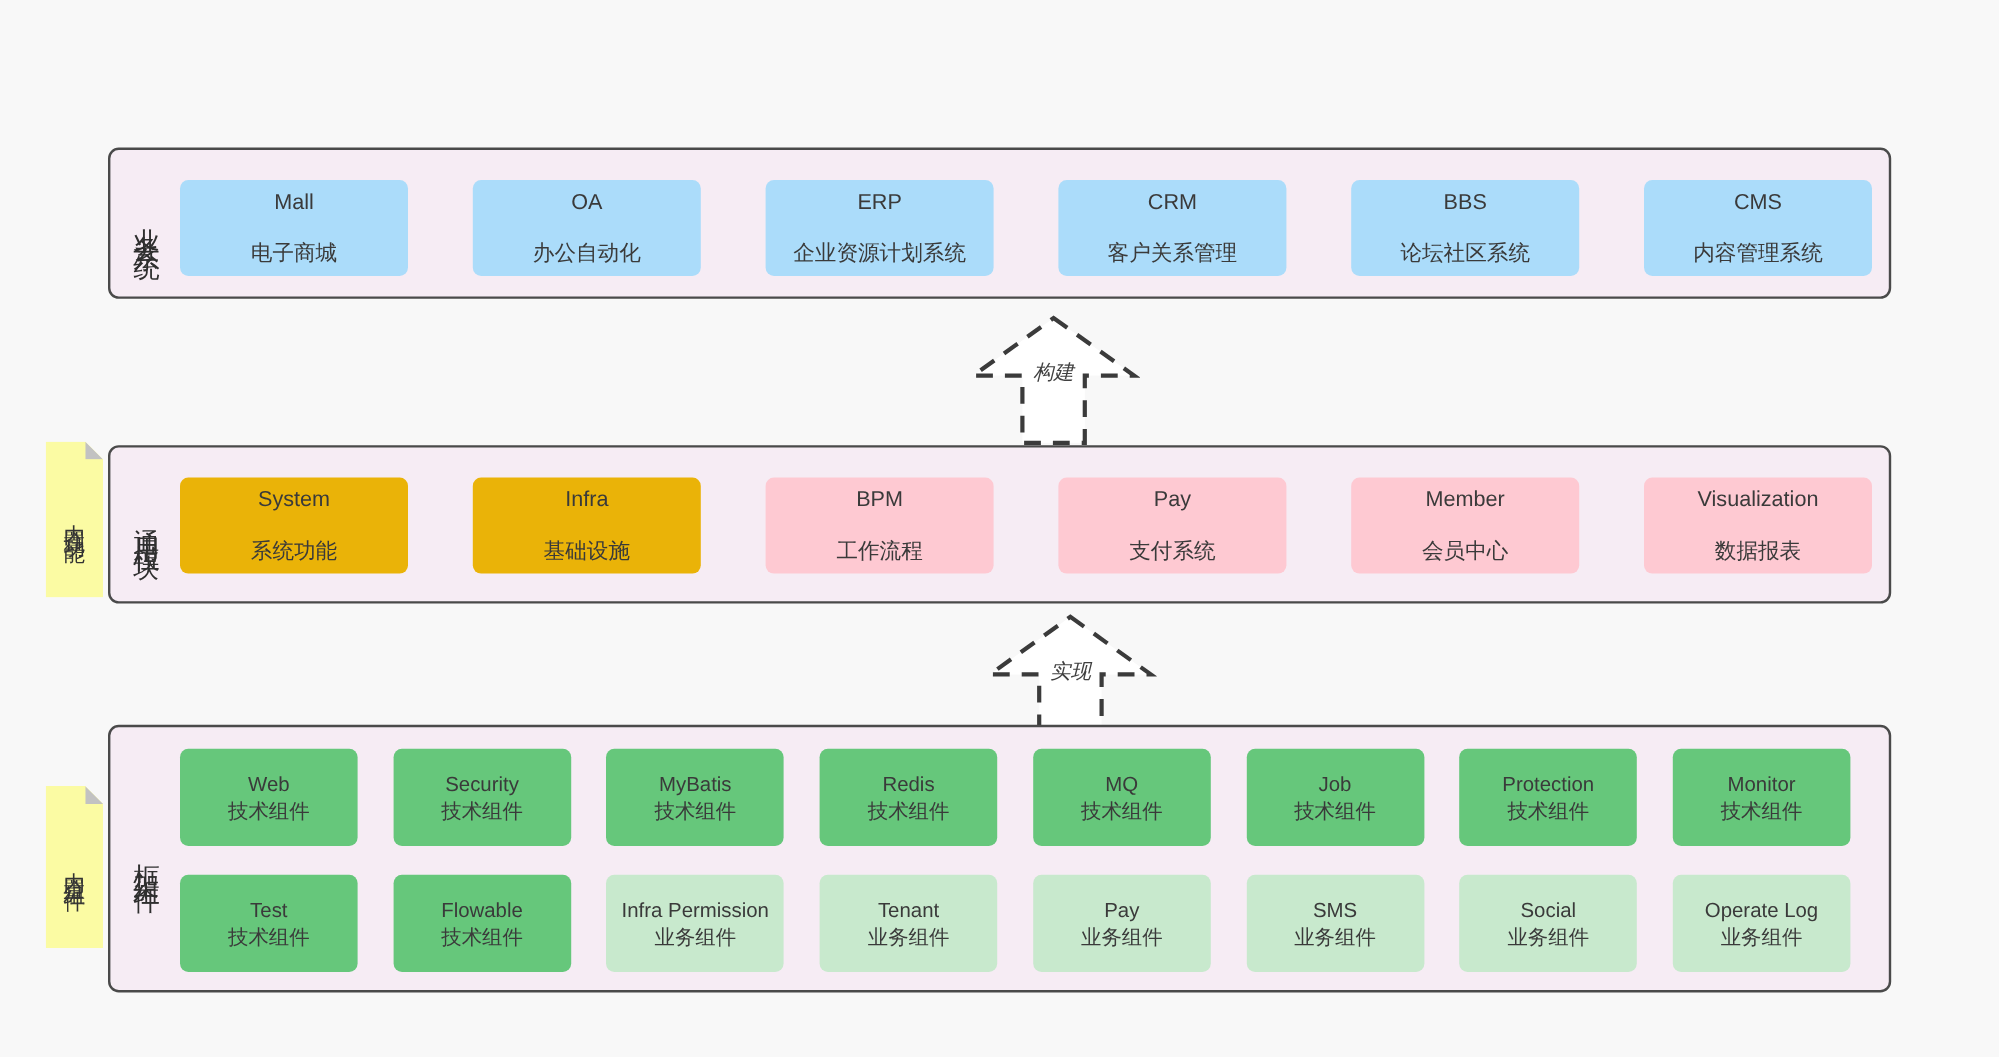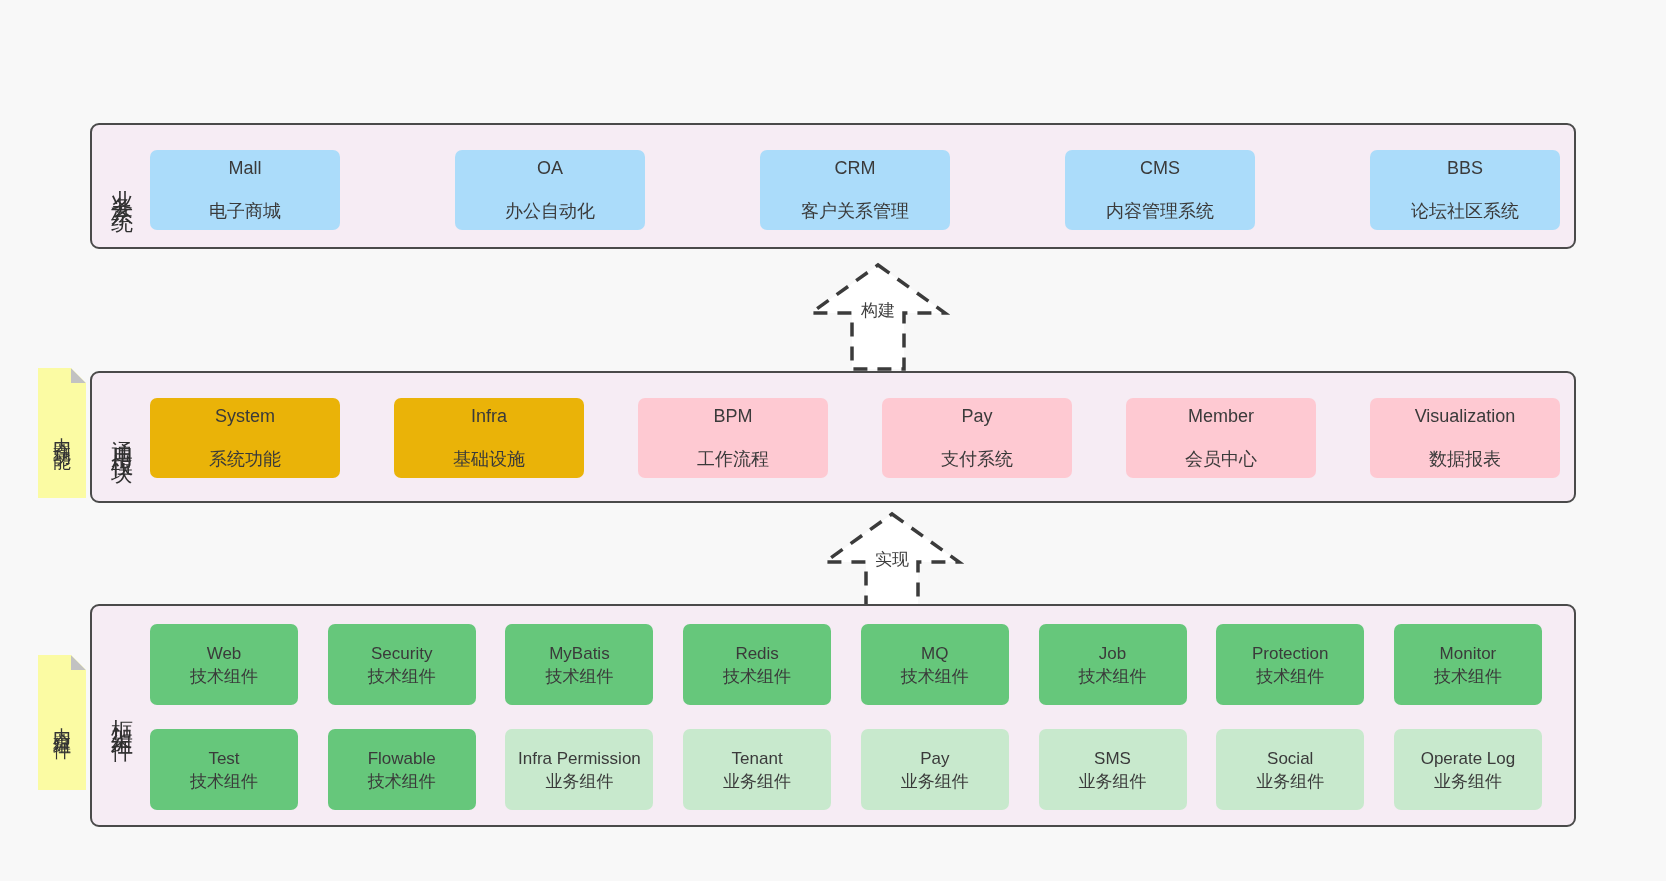"ERP" div.box { html: none -> <div> <div>ERP</div> <div>企业资源计划系统</div> </div> }
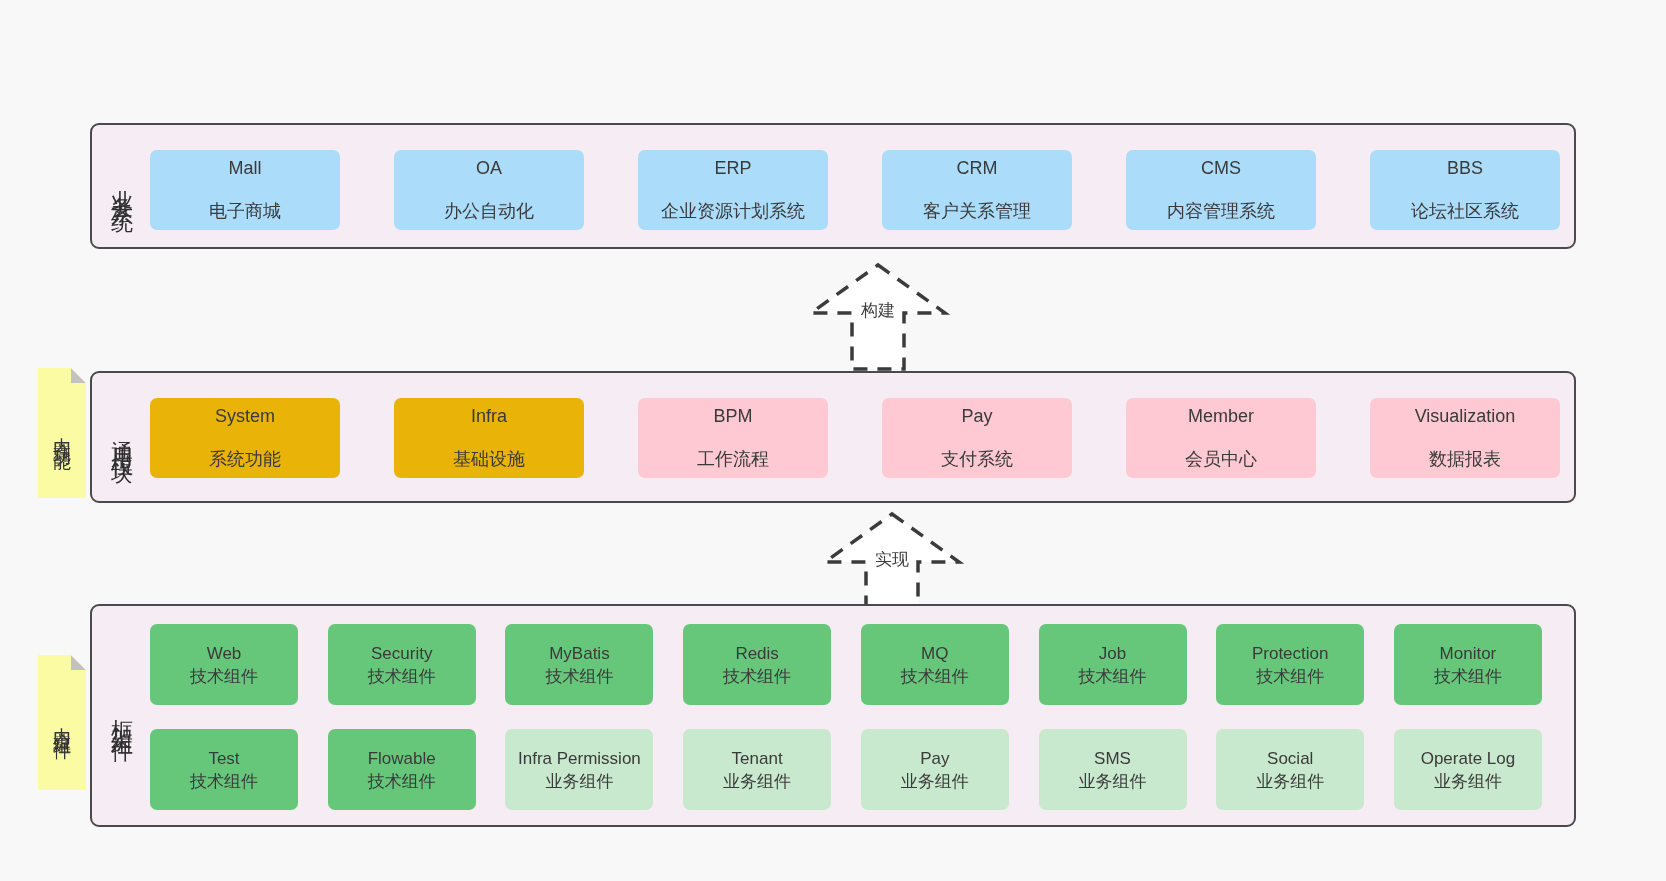"CMS" div.box { order: before "BBS" -> after "BBS" }
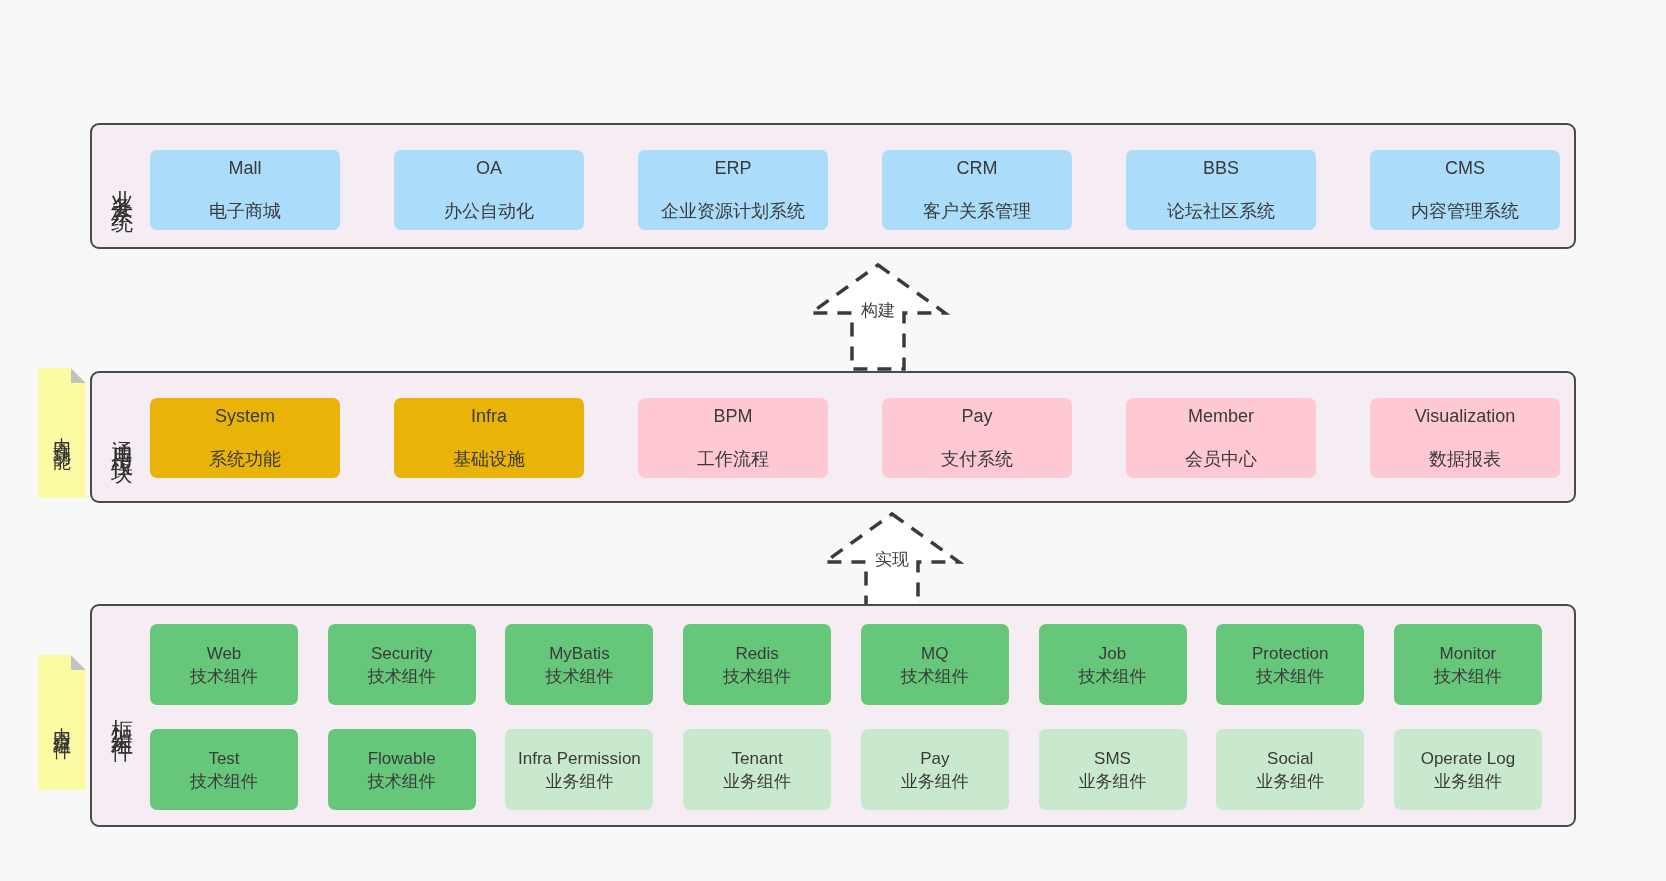"构建" .arrow { font-style: none -> italic }
